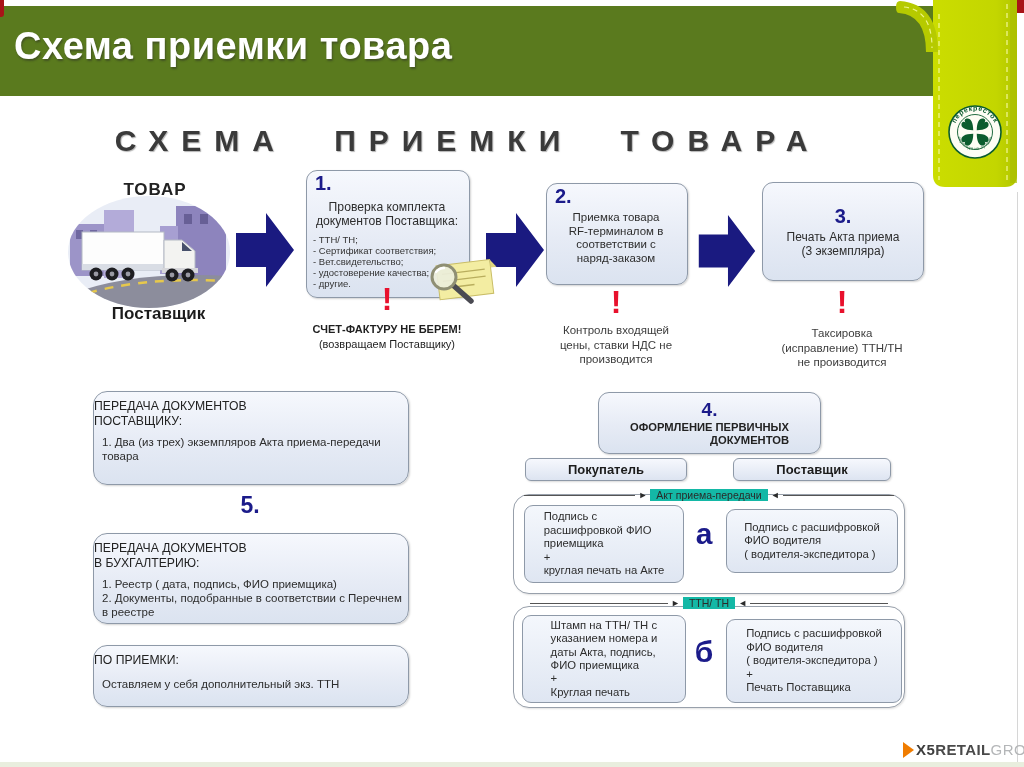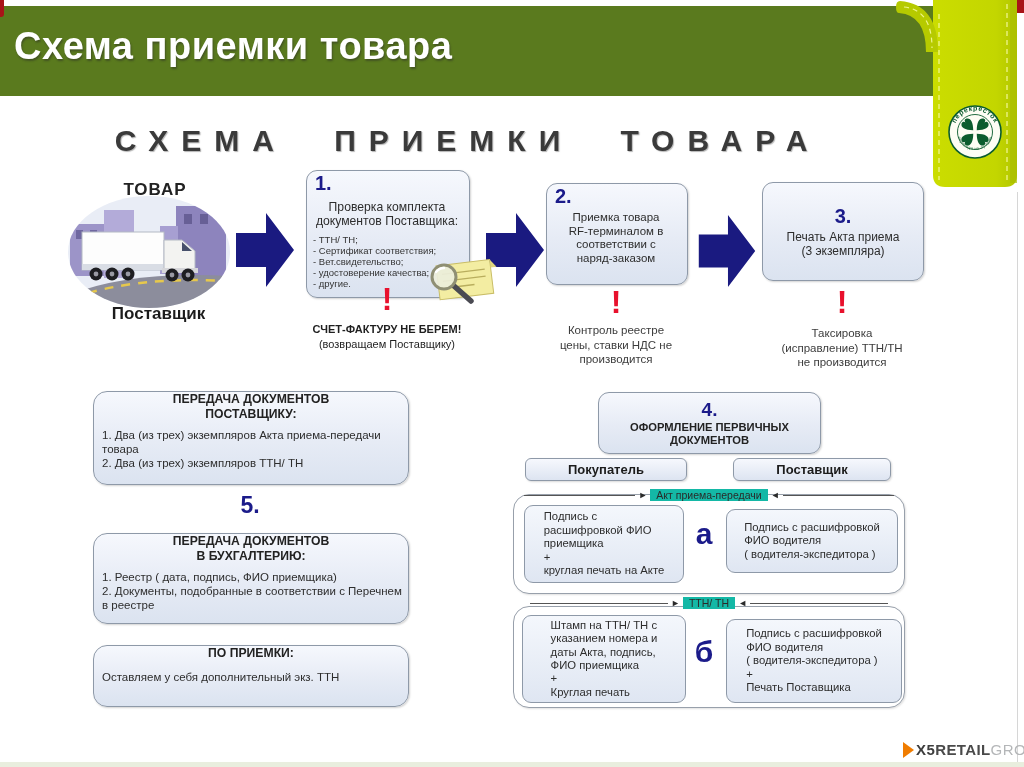"Контроль реестре" div.abs { text: реестре -> входящей }
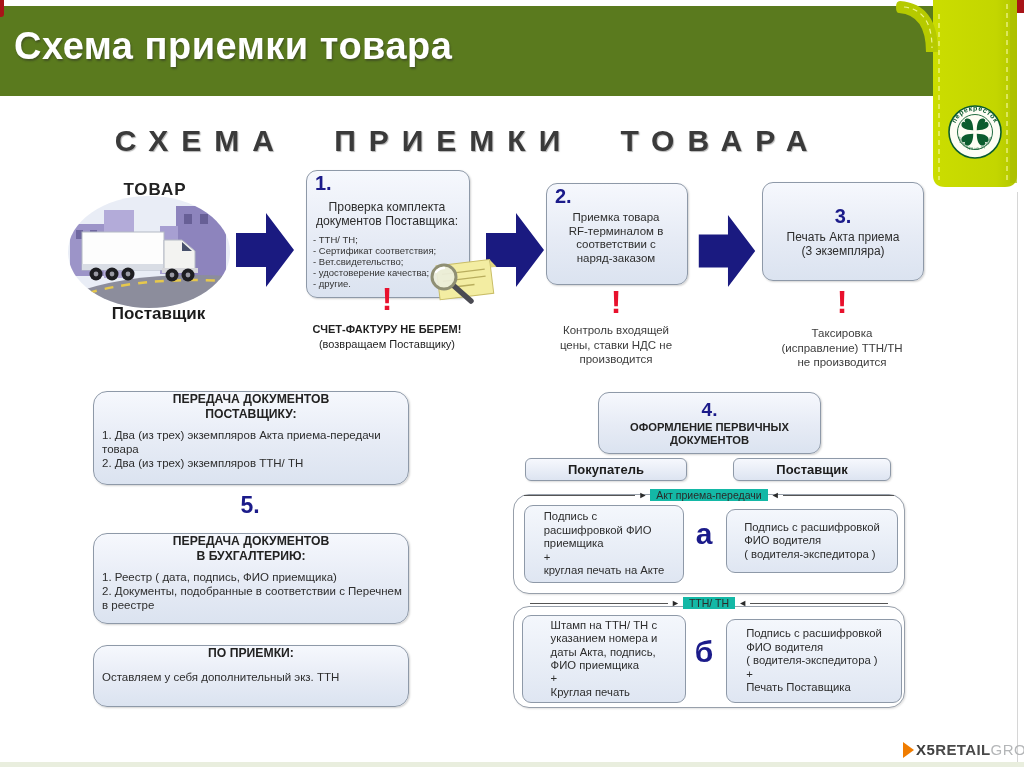"ПЕРЕДАЧА ДОКУМЕНТОВ" .lbox-title { font-weight: bold -> normal; margin-top: none -> 7px; text-align: center -> left }
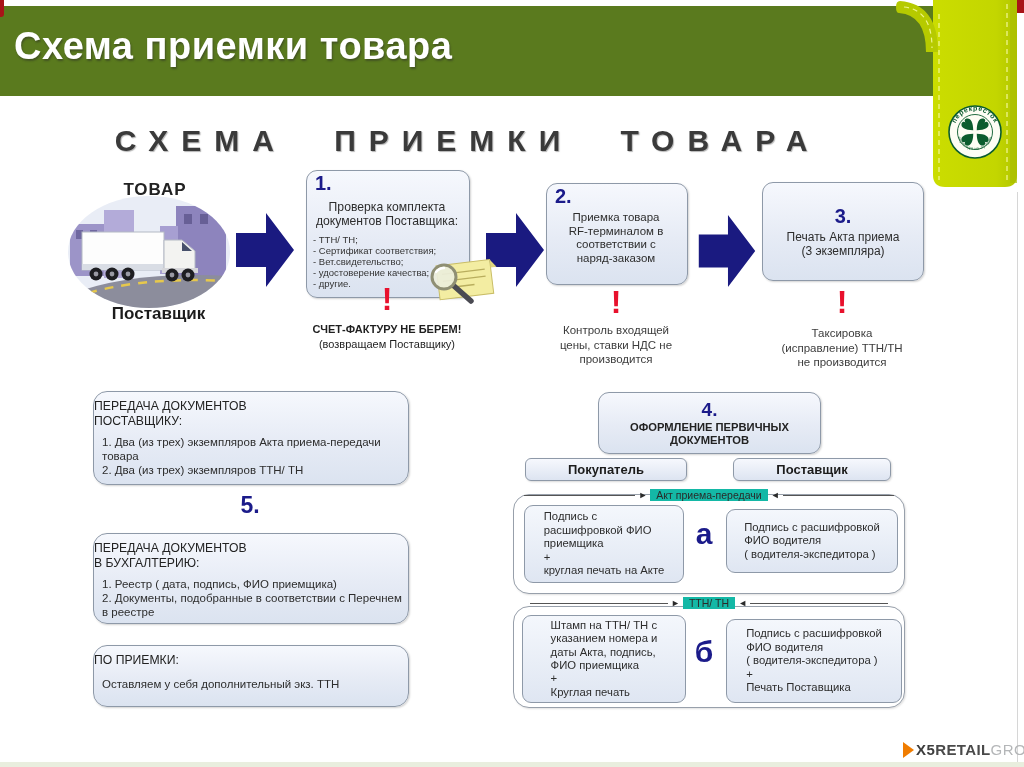"ОФОРМЛЕНИЕ ПЕРВИЧНЫХ" #title4 { text-align: center -> right }
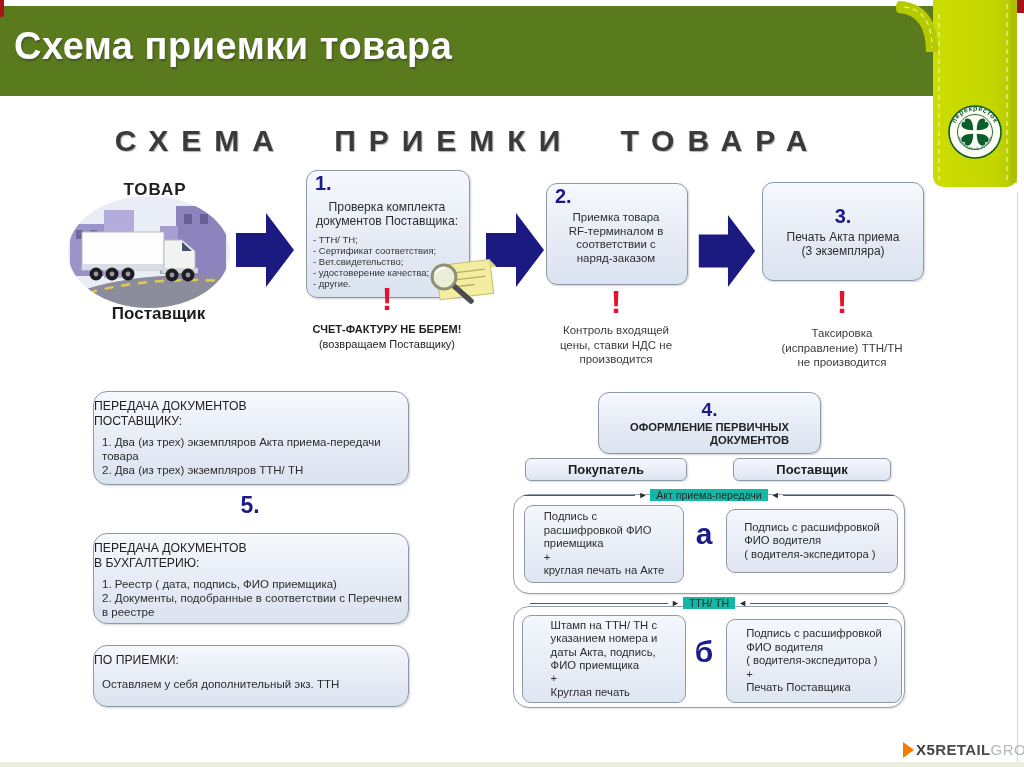"2. Два (из трех) экземпляров" div { html: <div>2. Два (из трех) экземпляров ТТН/ ТН</div> -> none }
